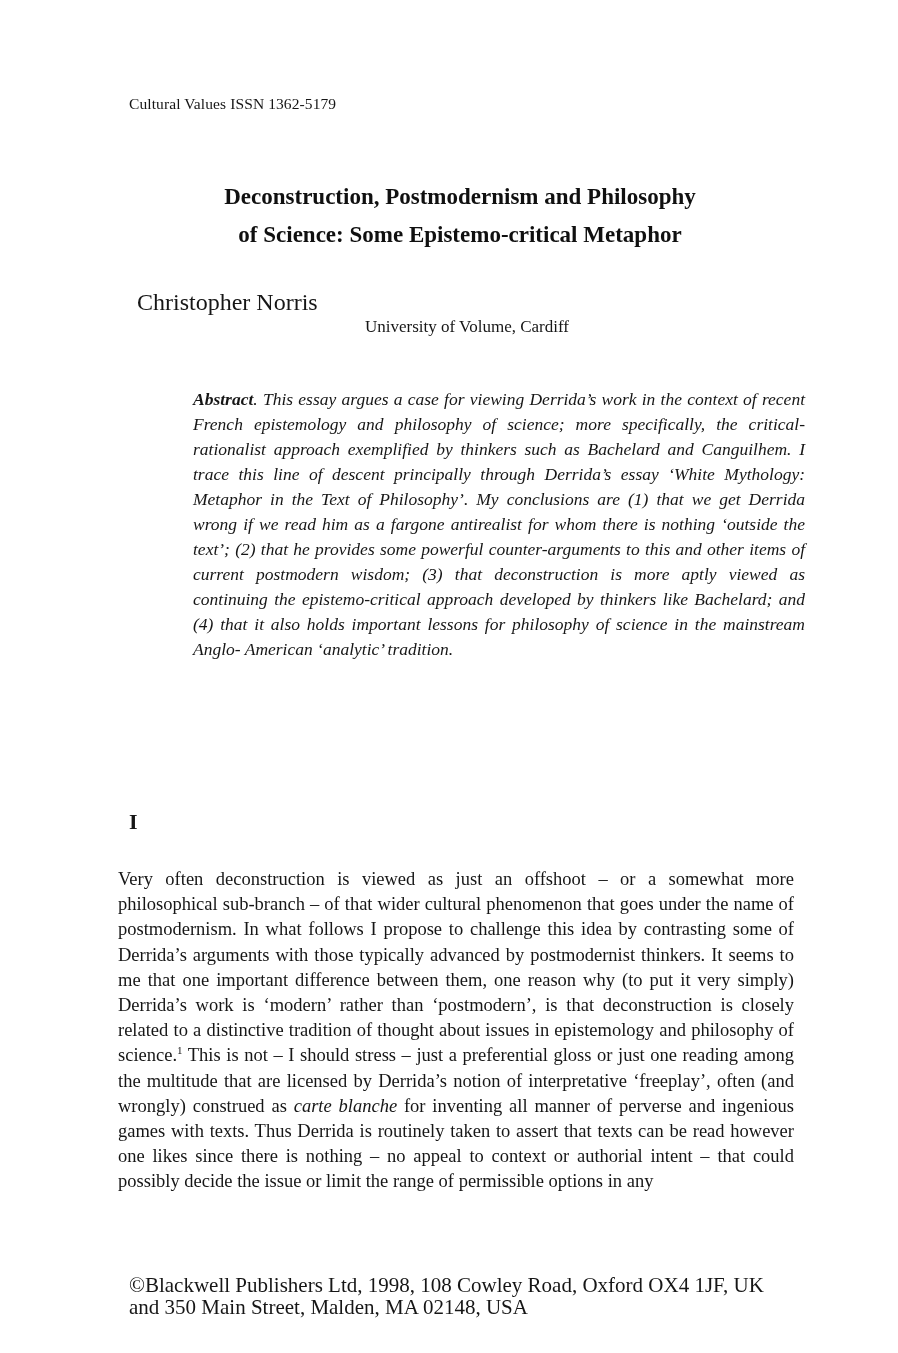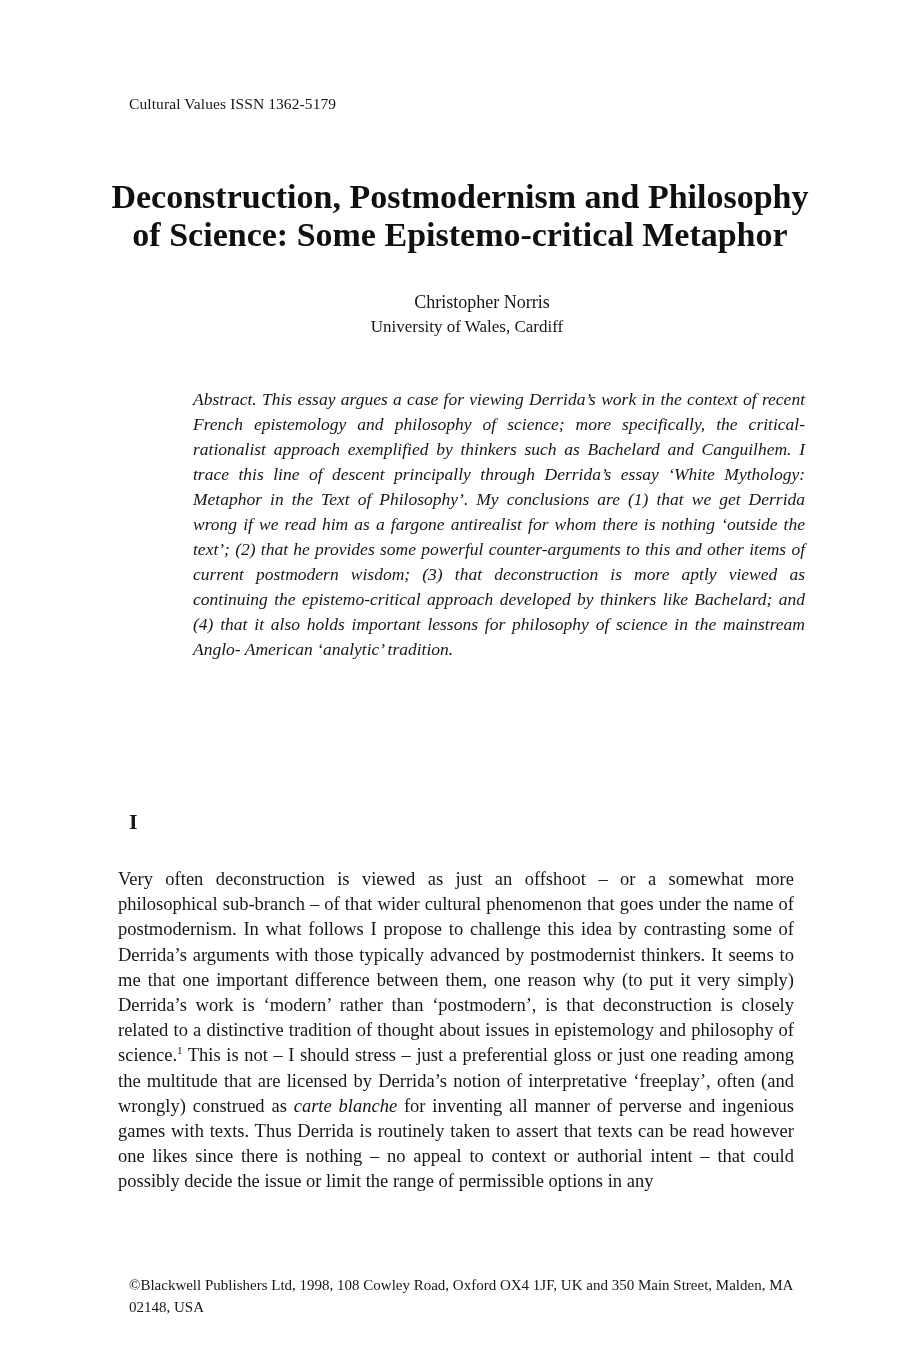"Deconstruction, Postmodernism and" .title { font-size: 34px -> 23px }
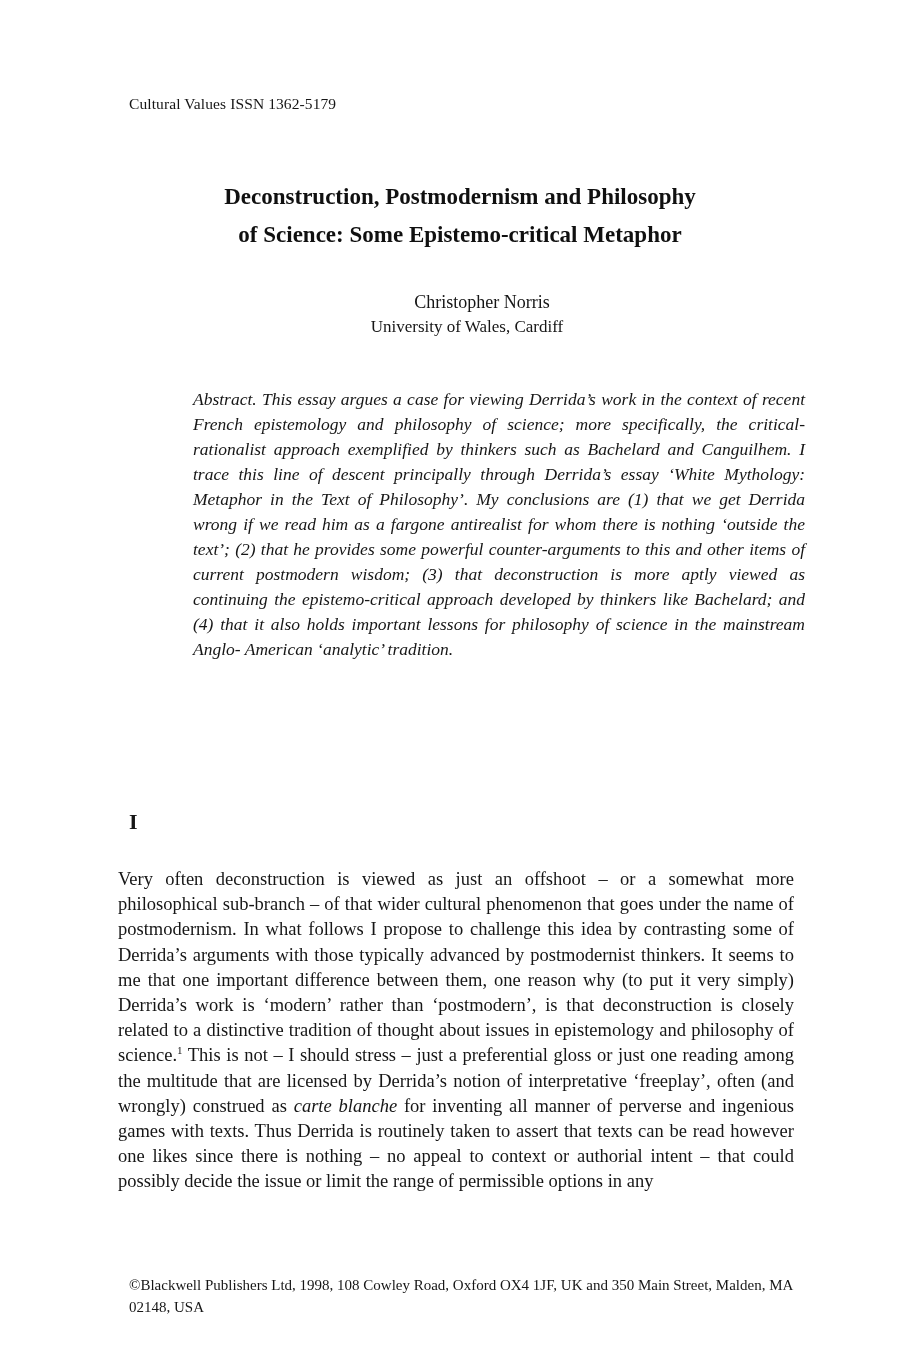"Christopher Norris" .author { font-size: 18px -> 24px; left: 144px -> 137px; text-align: center -> left }
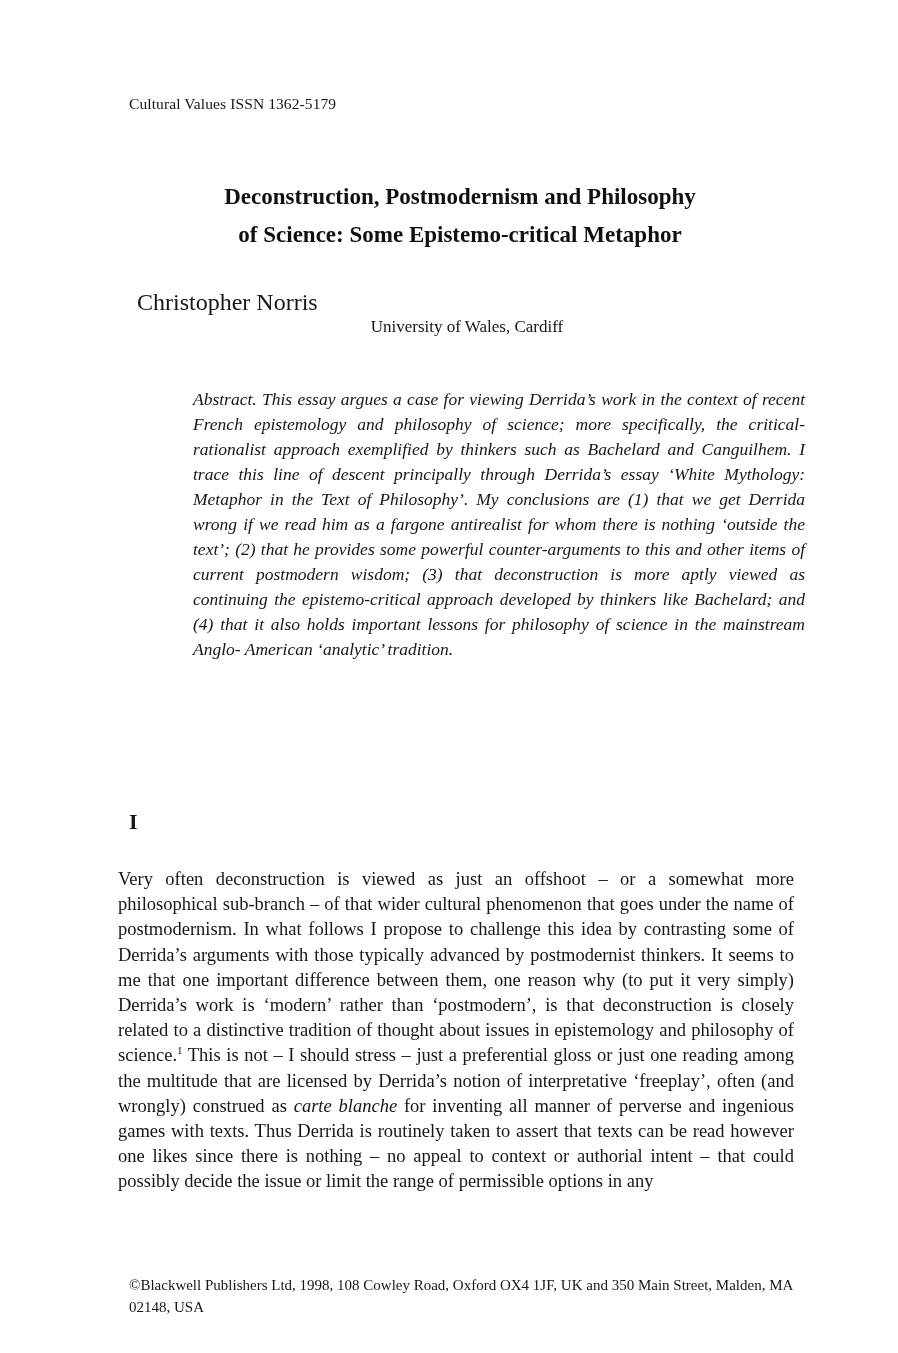"University of Wales, Cardiff" div.affiliation { text: Wales -> Volume }
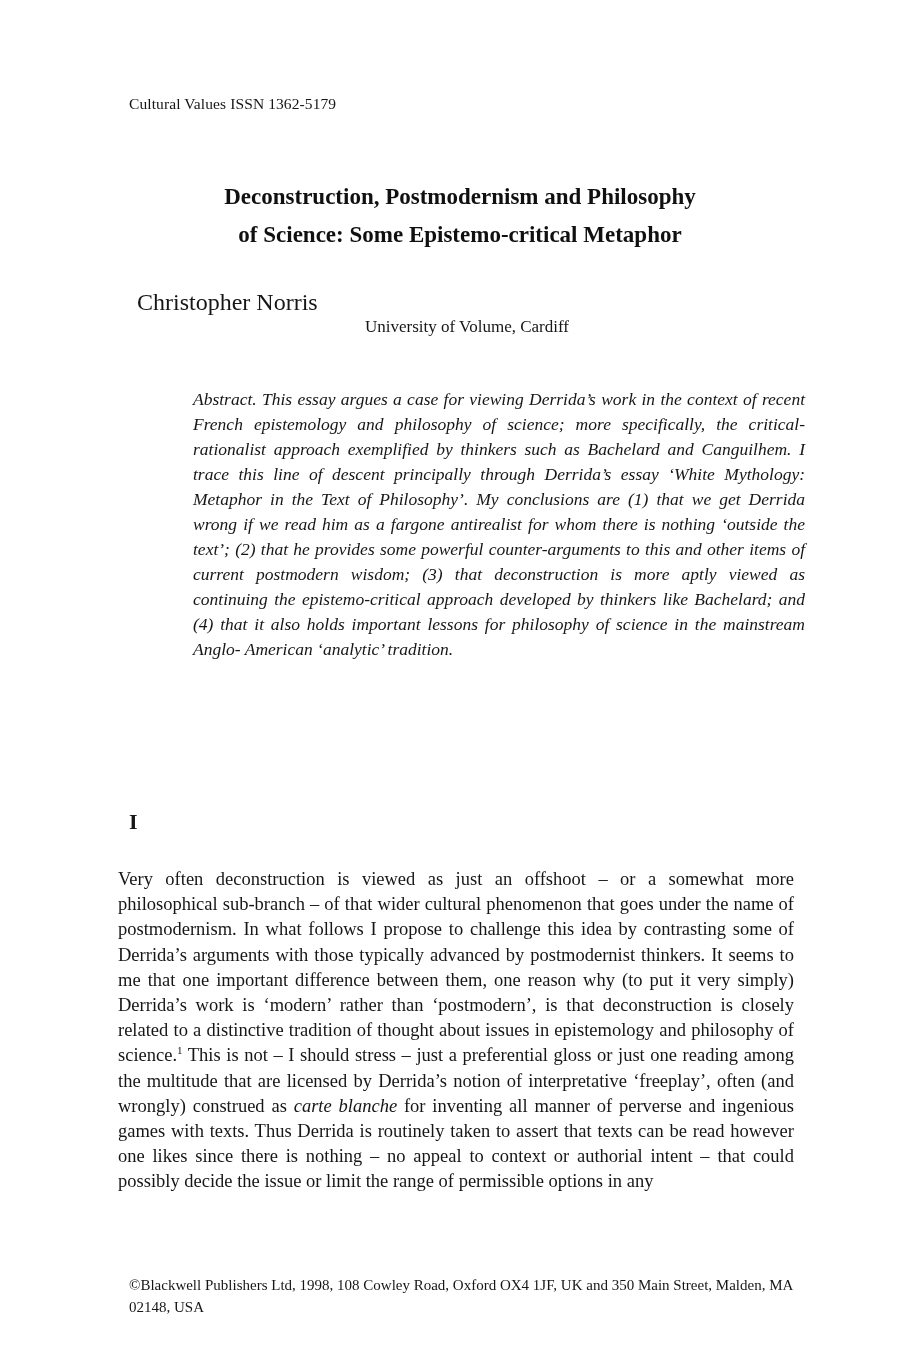"Abstract" .abstract-label { font-weight: normal -> bold }
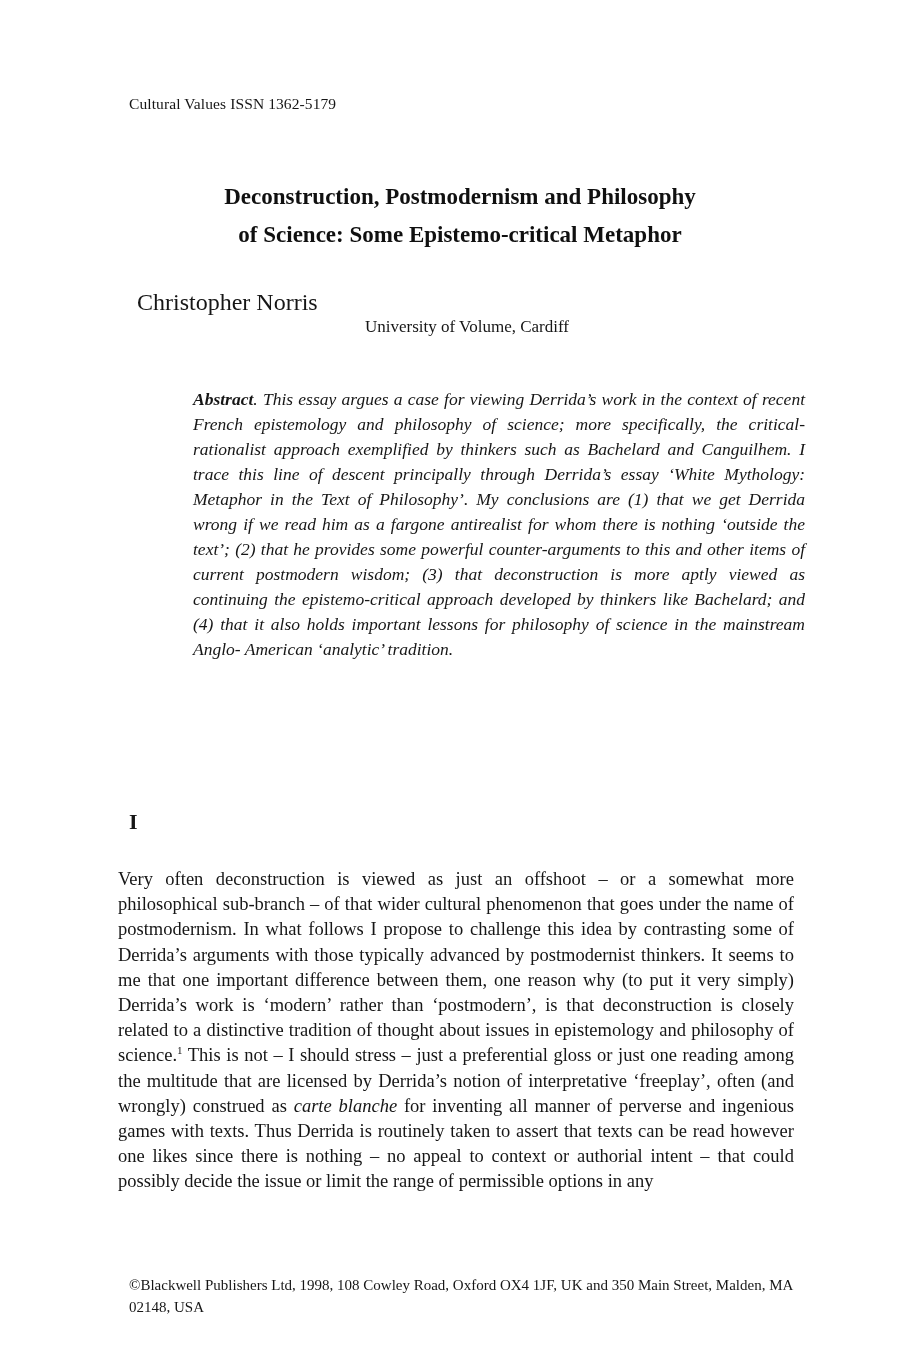"©Blackwell Publishers Ltd, 1998, 108" .footer { font-size: 15px -> 21px }
